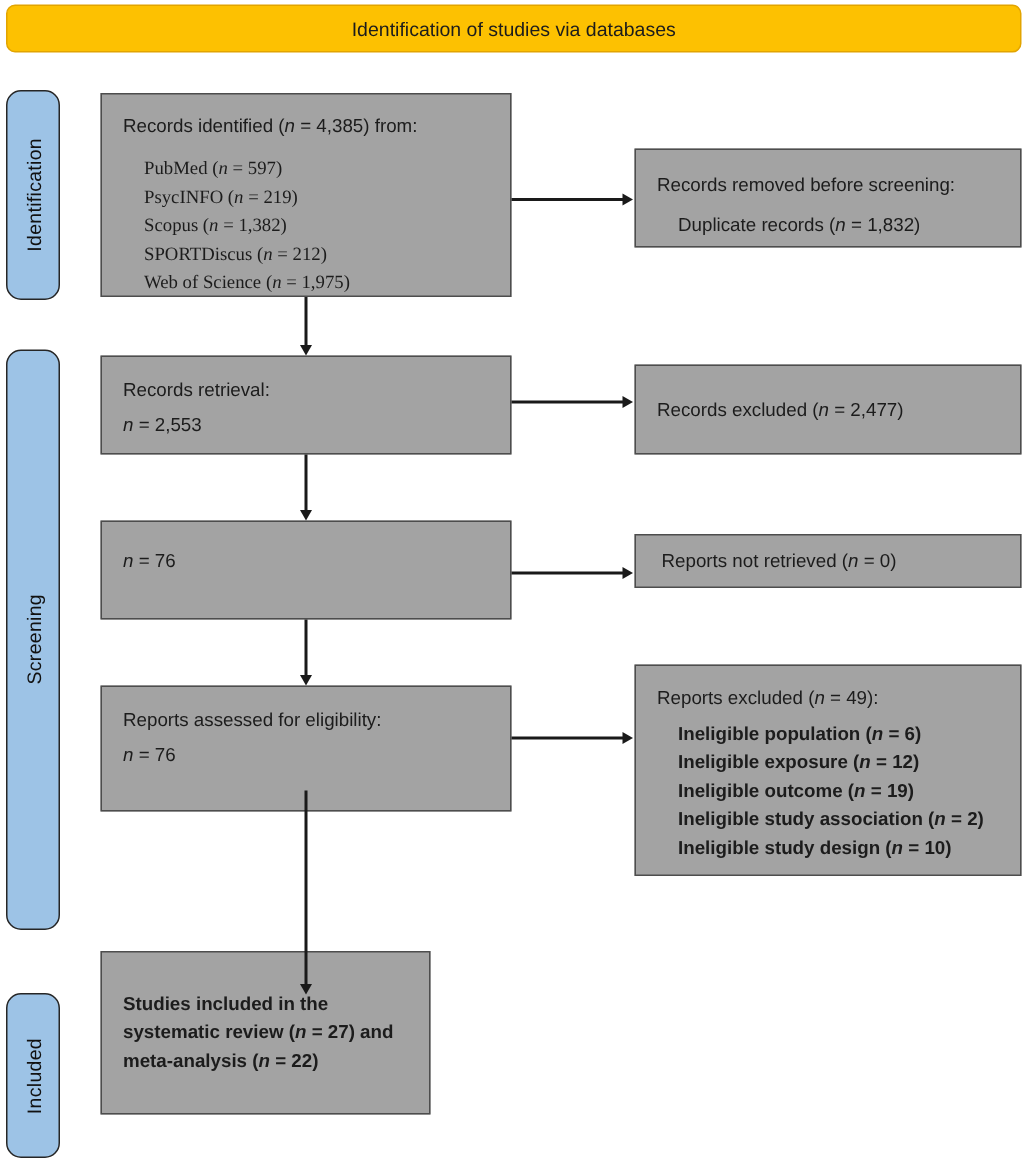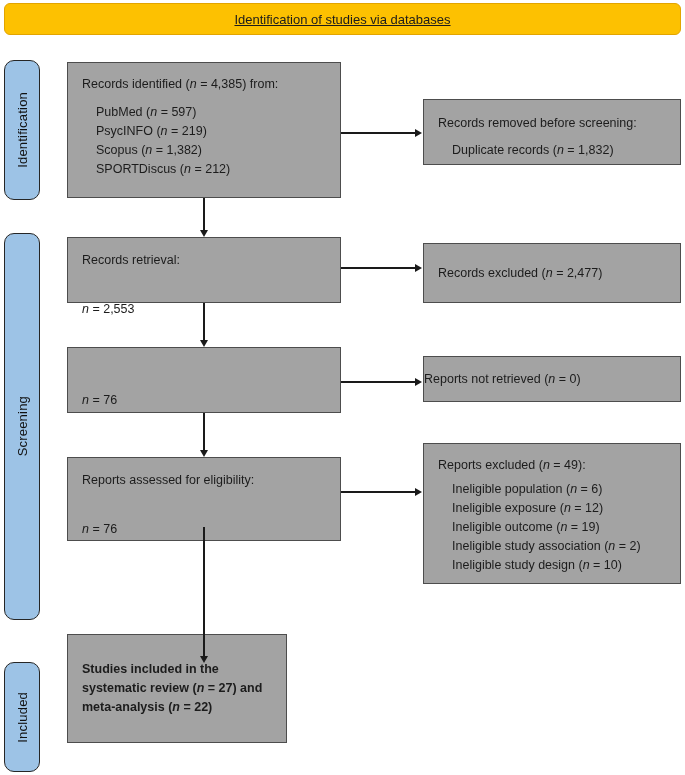"Identification of studies via databases" .header { text-decoration: underline -> none }
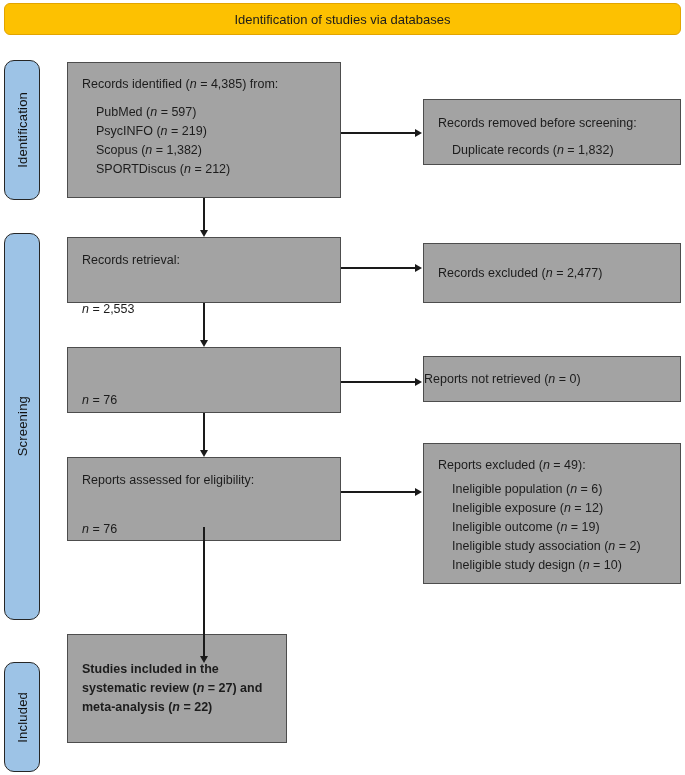"PubMed (n = 597)" .mb1 .indent { font-family: none -> Liberation Serif, serif }
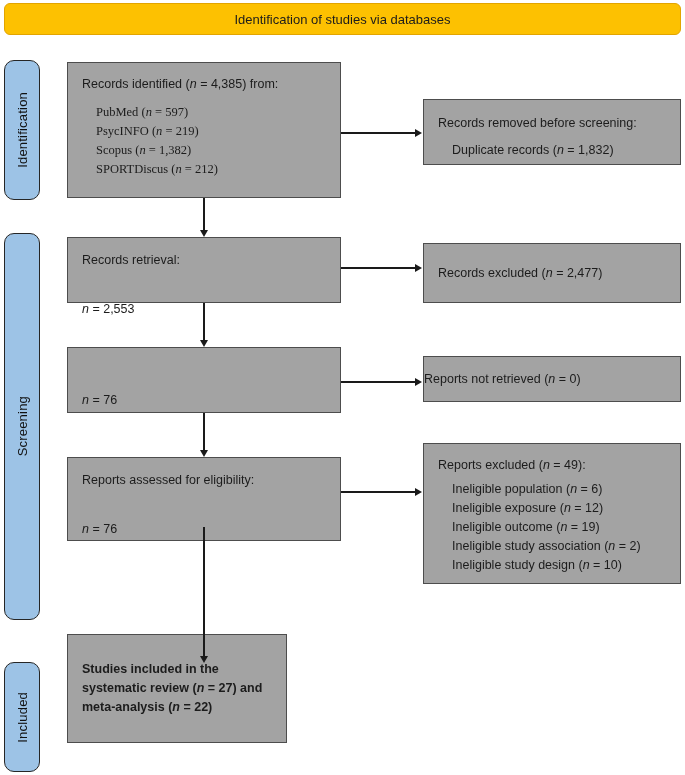"Web of Science (n =" div { html: none -> <div>Web of Science (<i>n</i> = 1,975)</div> }
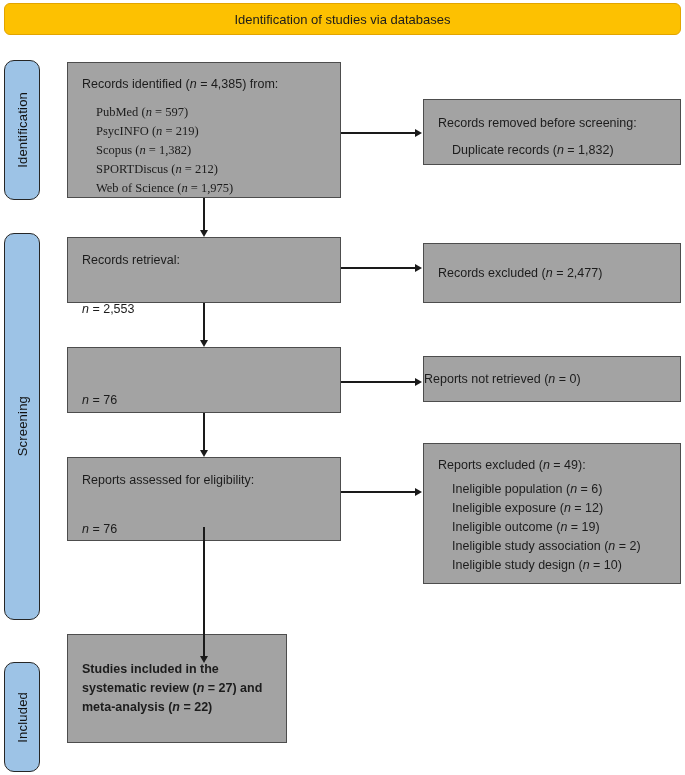"n = 2,553" .value-line { margin-top: 30px -> 4px }
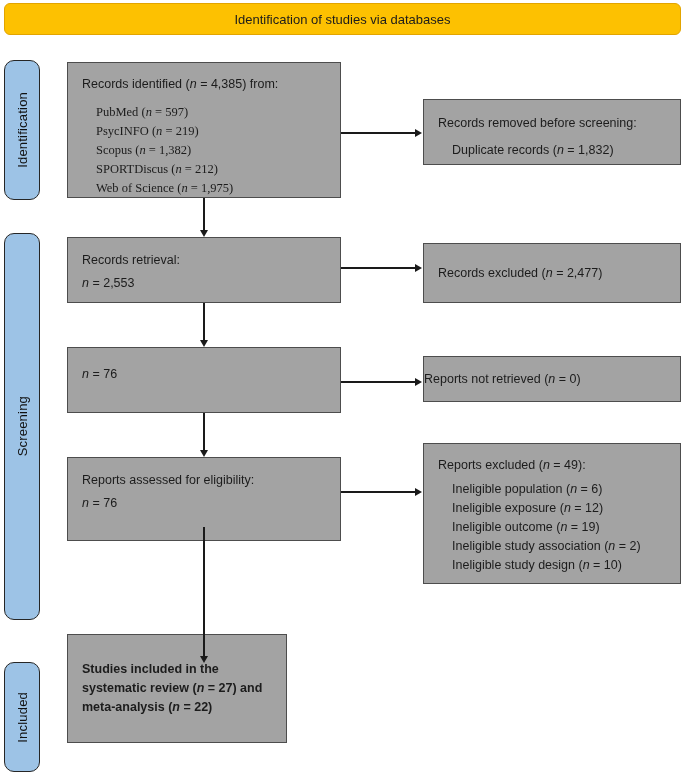"Reports not retrieved (n =" .rb3 { height: 46px -> 36px; padding: 0 0 -> 0 17px }
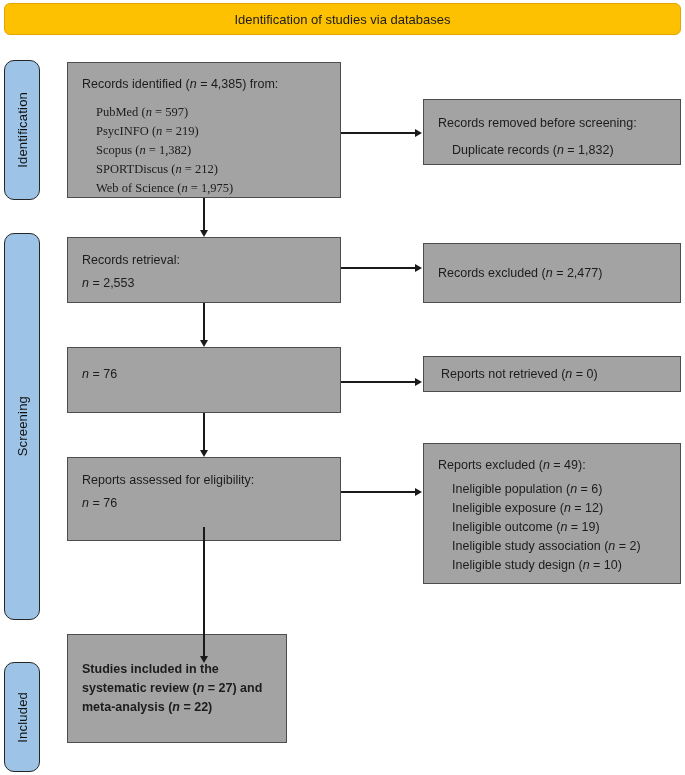"Ineligible population (n = 6)" .rb4 .indent { font-weight: none -> bold }
